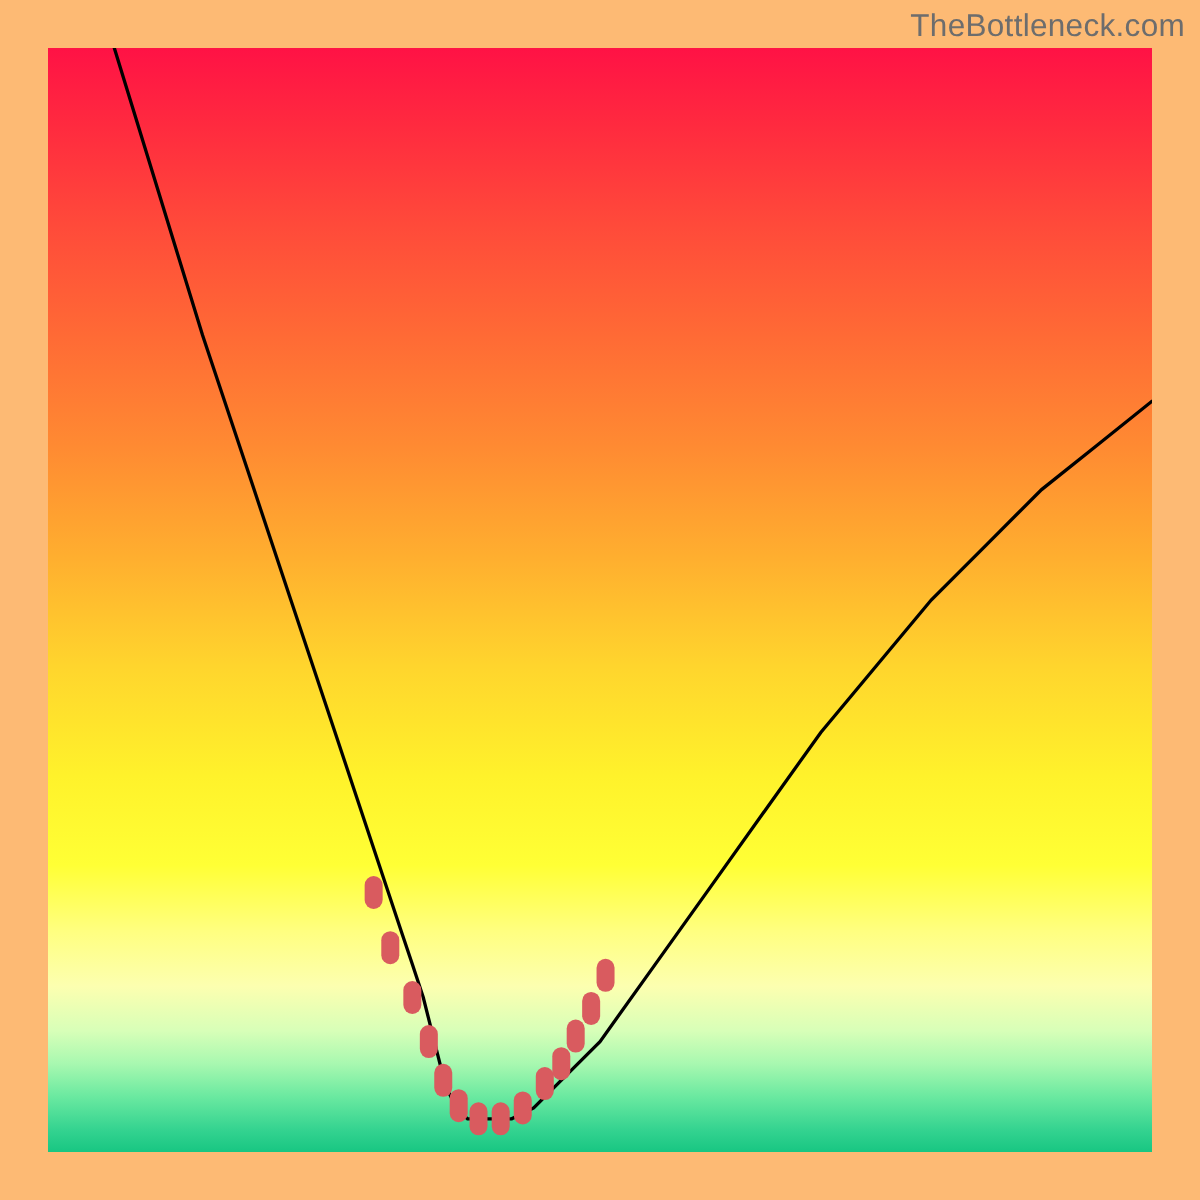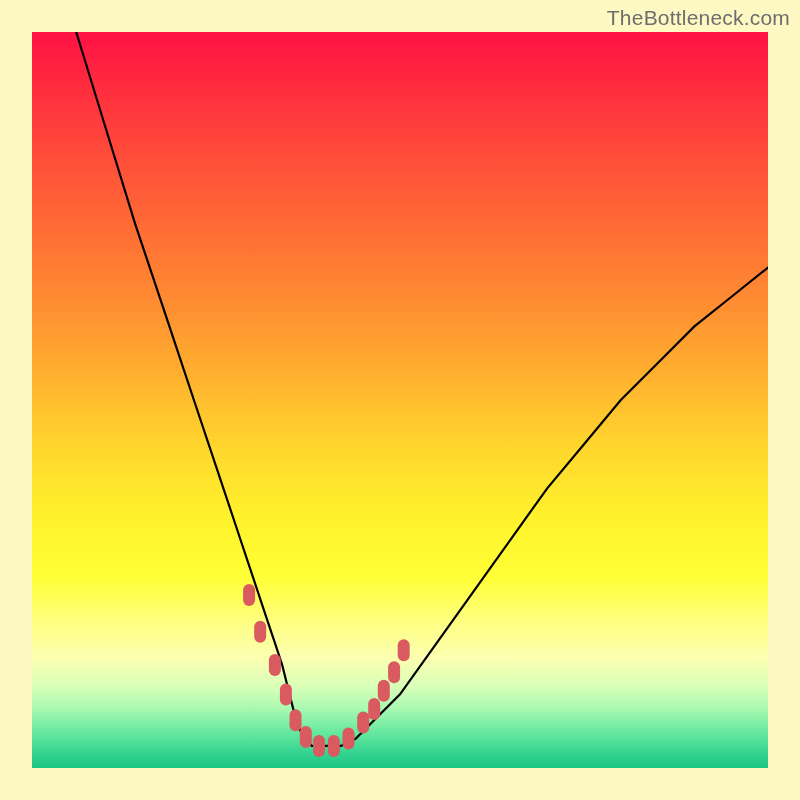"TheBottleneck.com" .stage { background: #fef9c3 -> #fdba74 }
